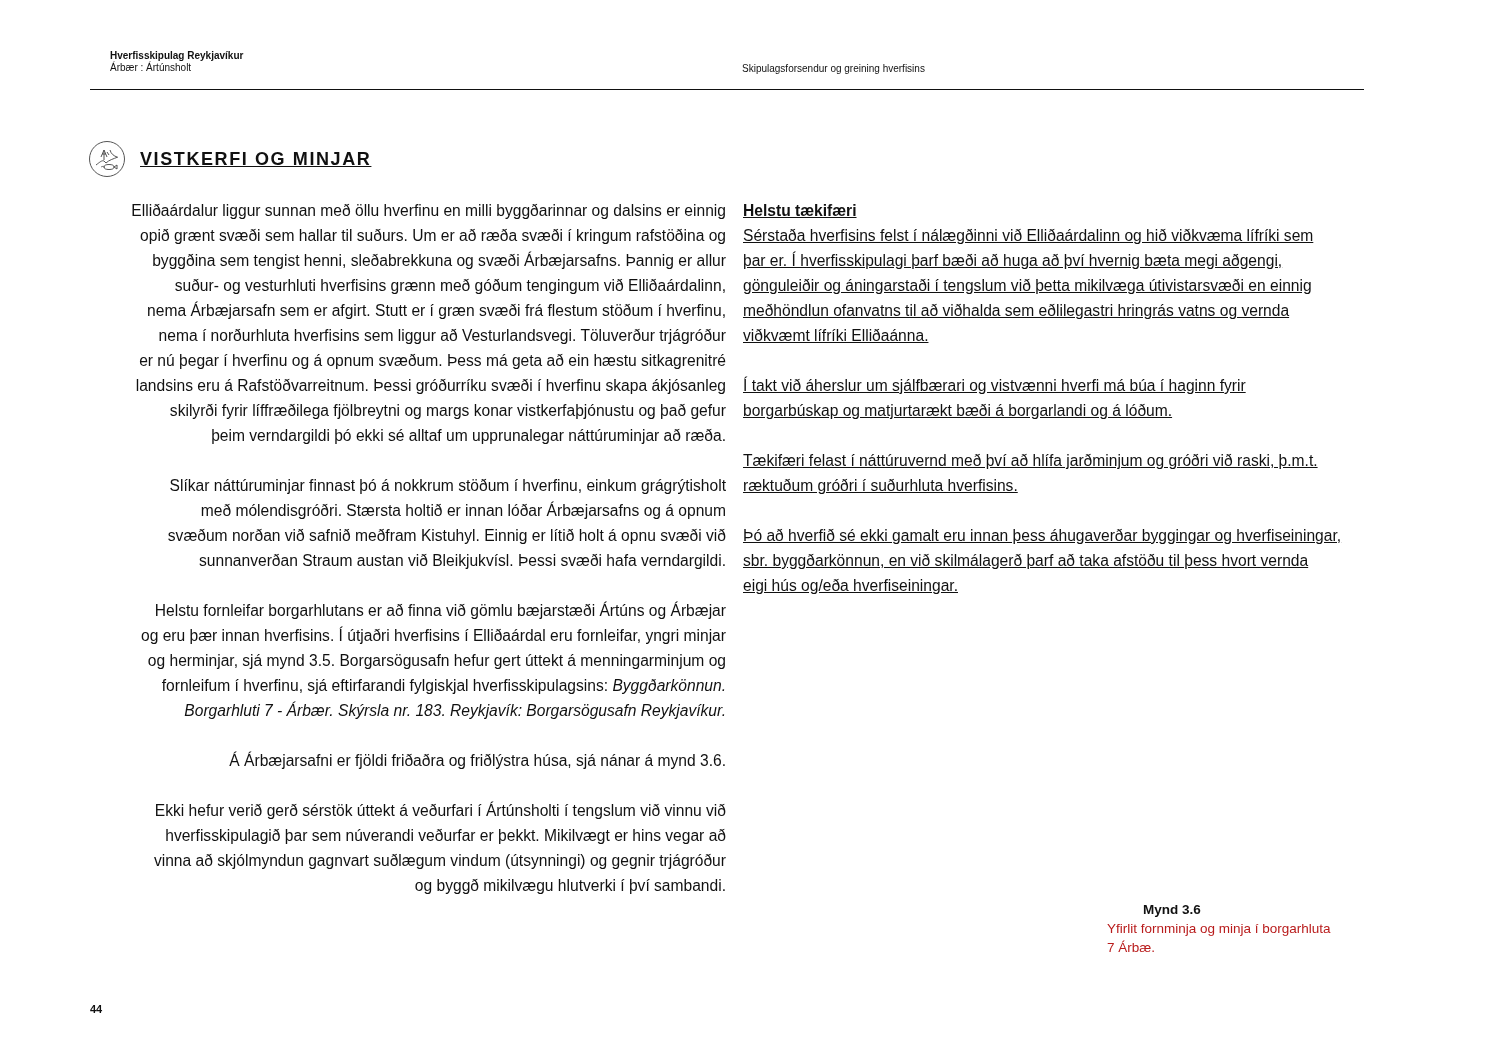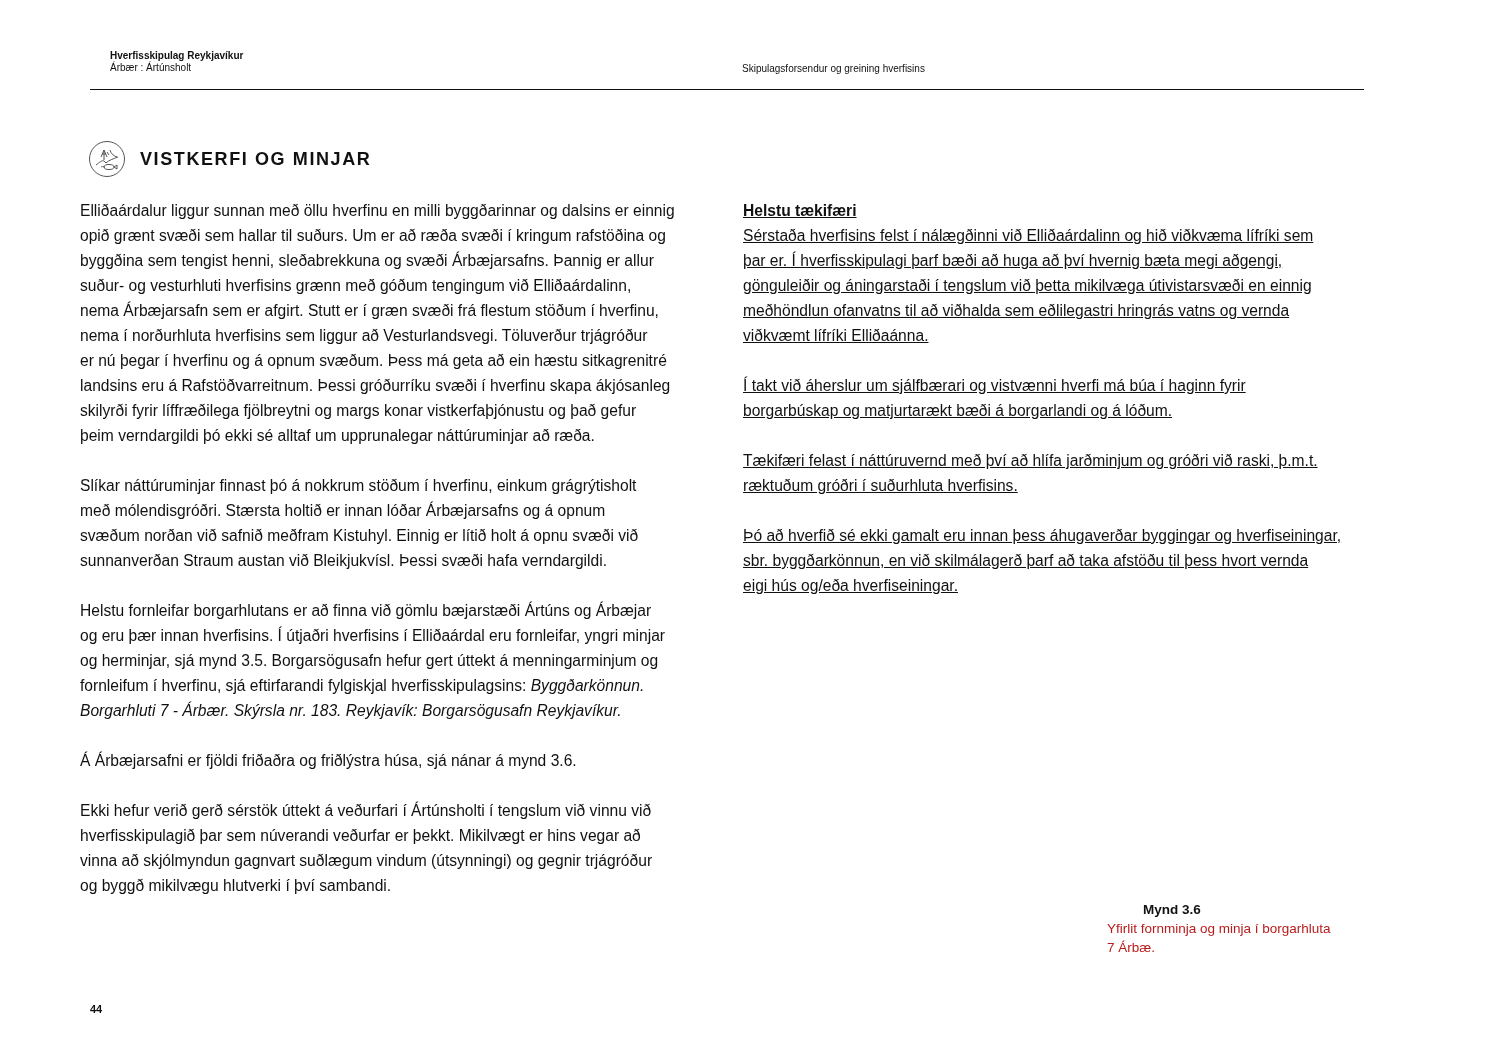"VISTKERFI OG MINJAR" .section-heading { text-decoration: none -> underline }
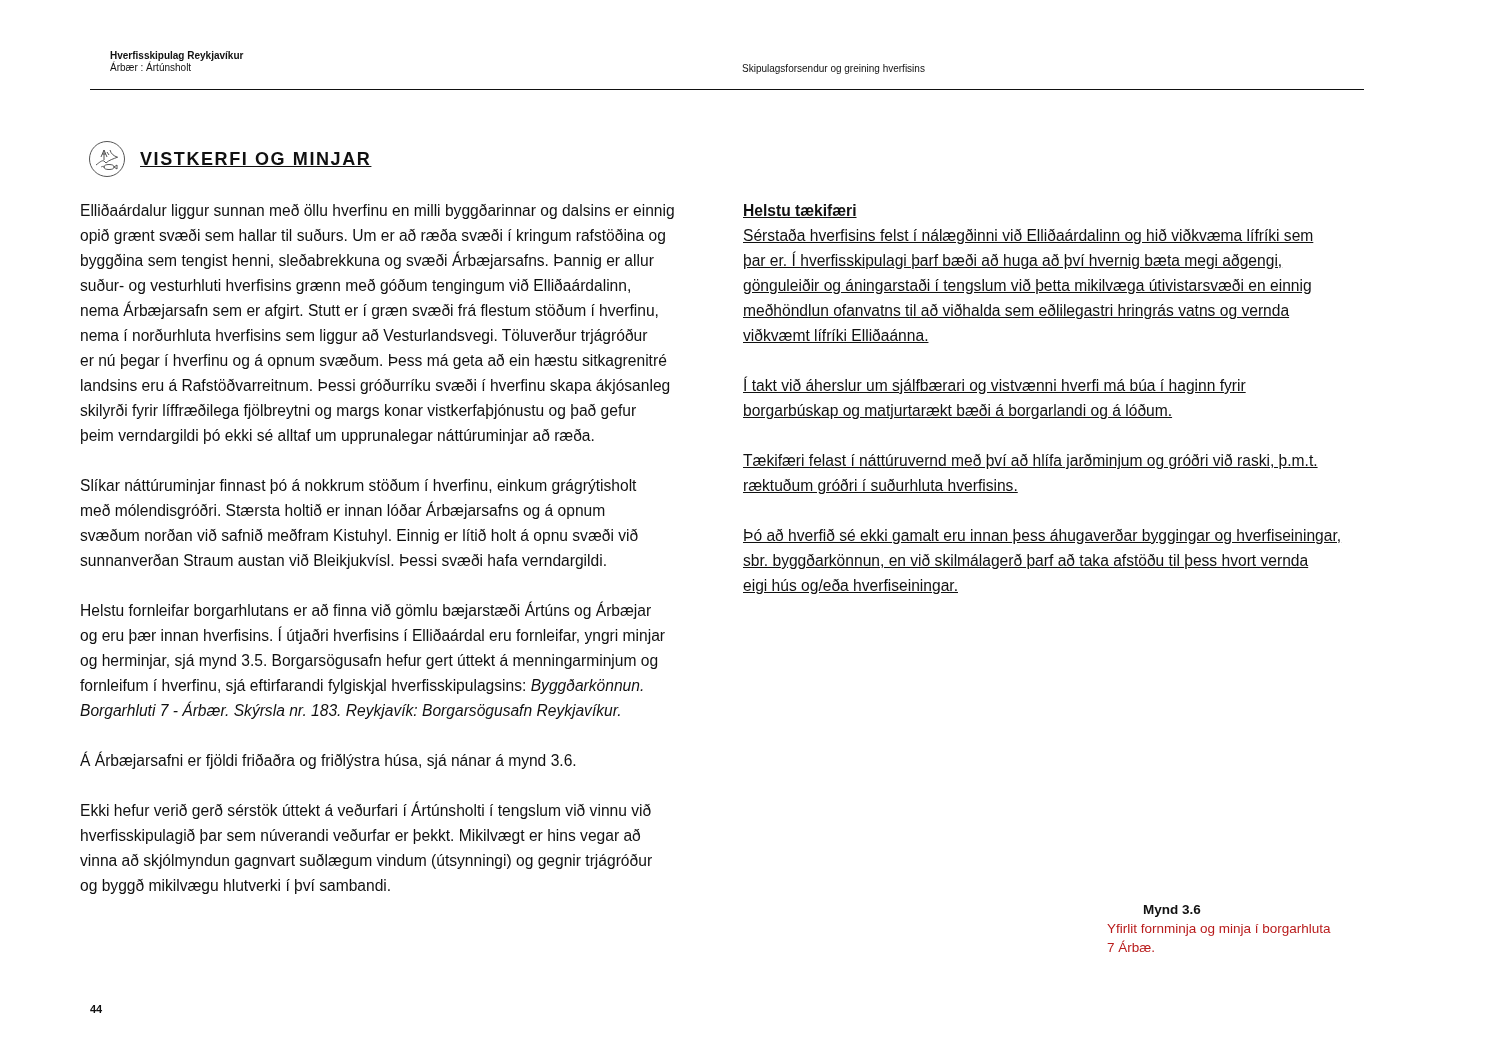"Elliðaárdalur liggur sunnan með öllu" .col-left { left: 80px -> 86px; text-align: none -> right }
